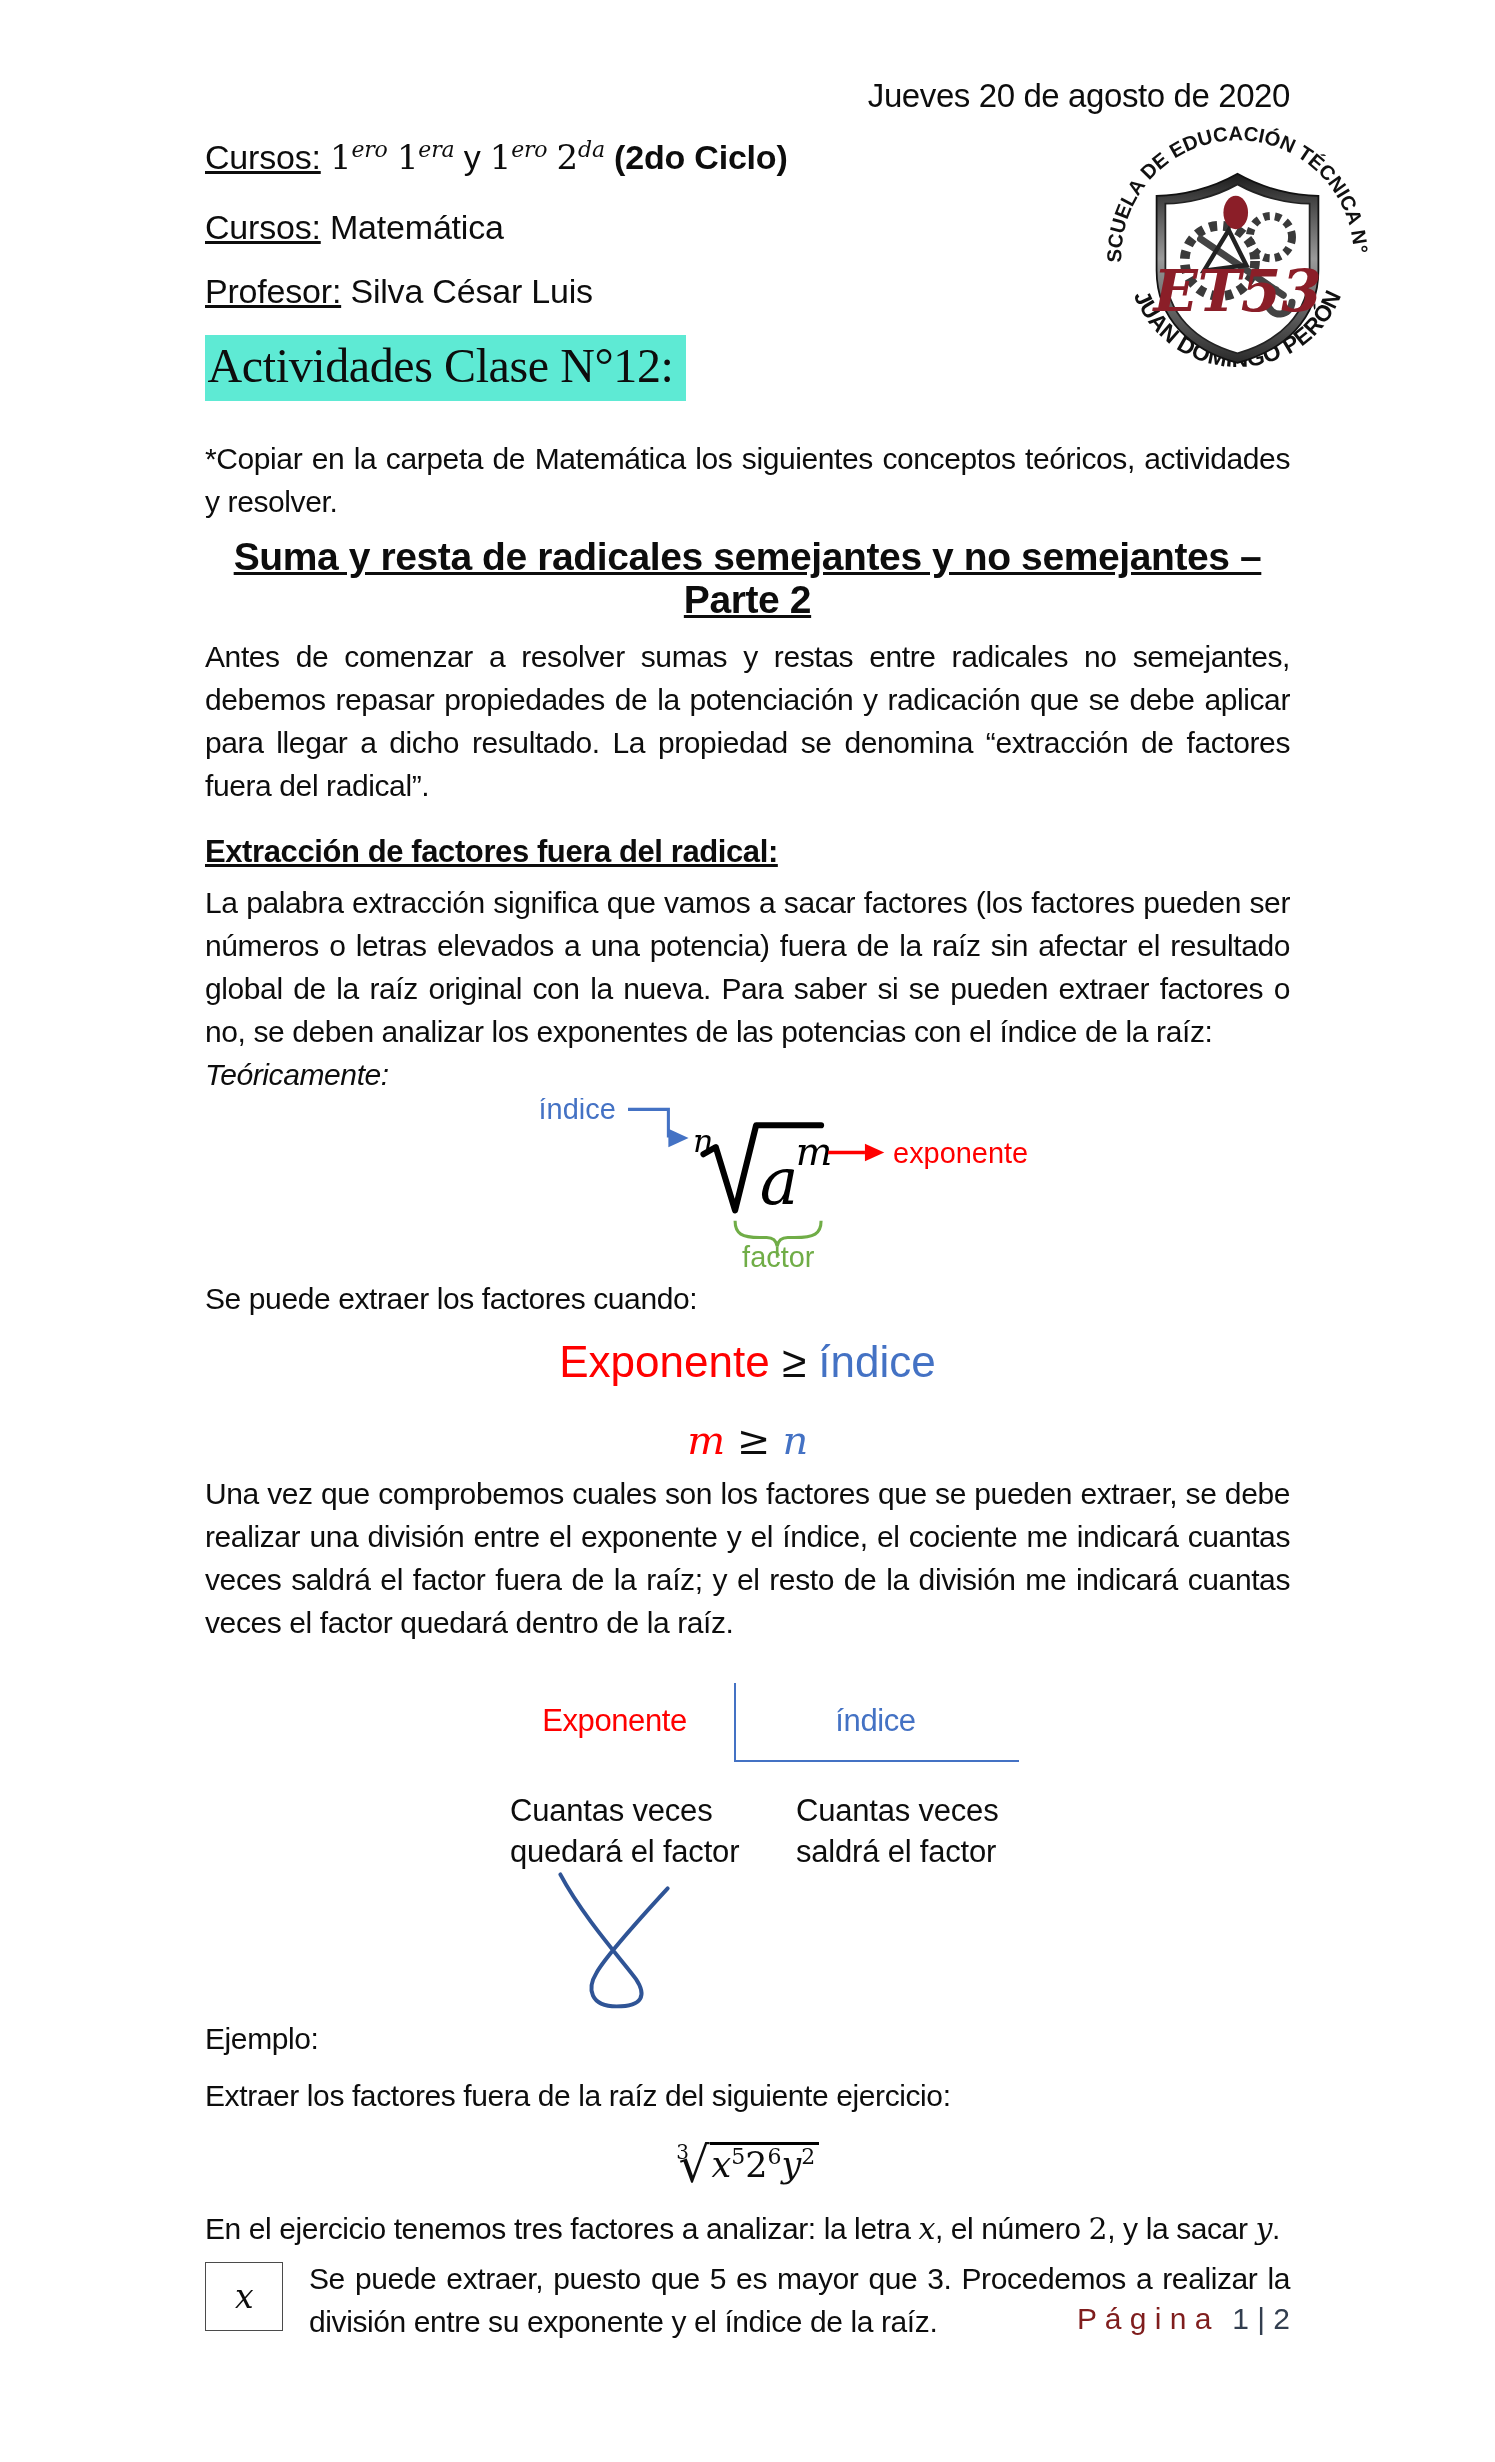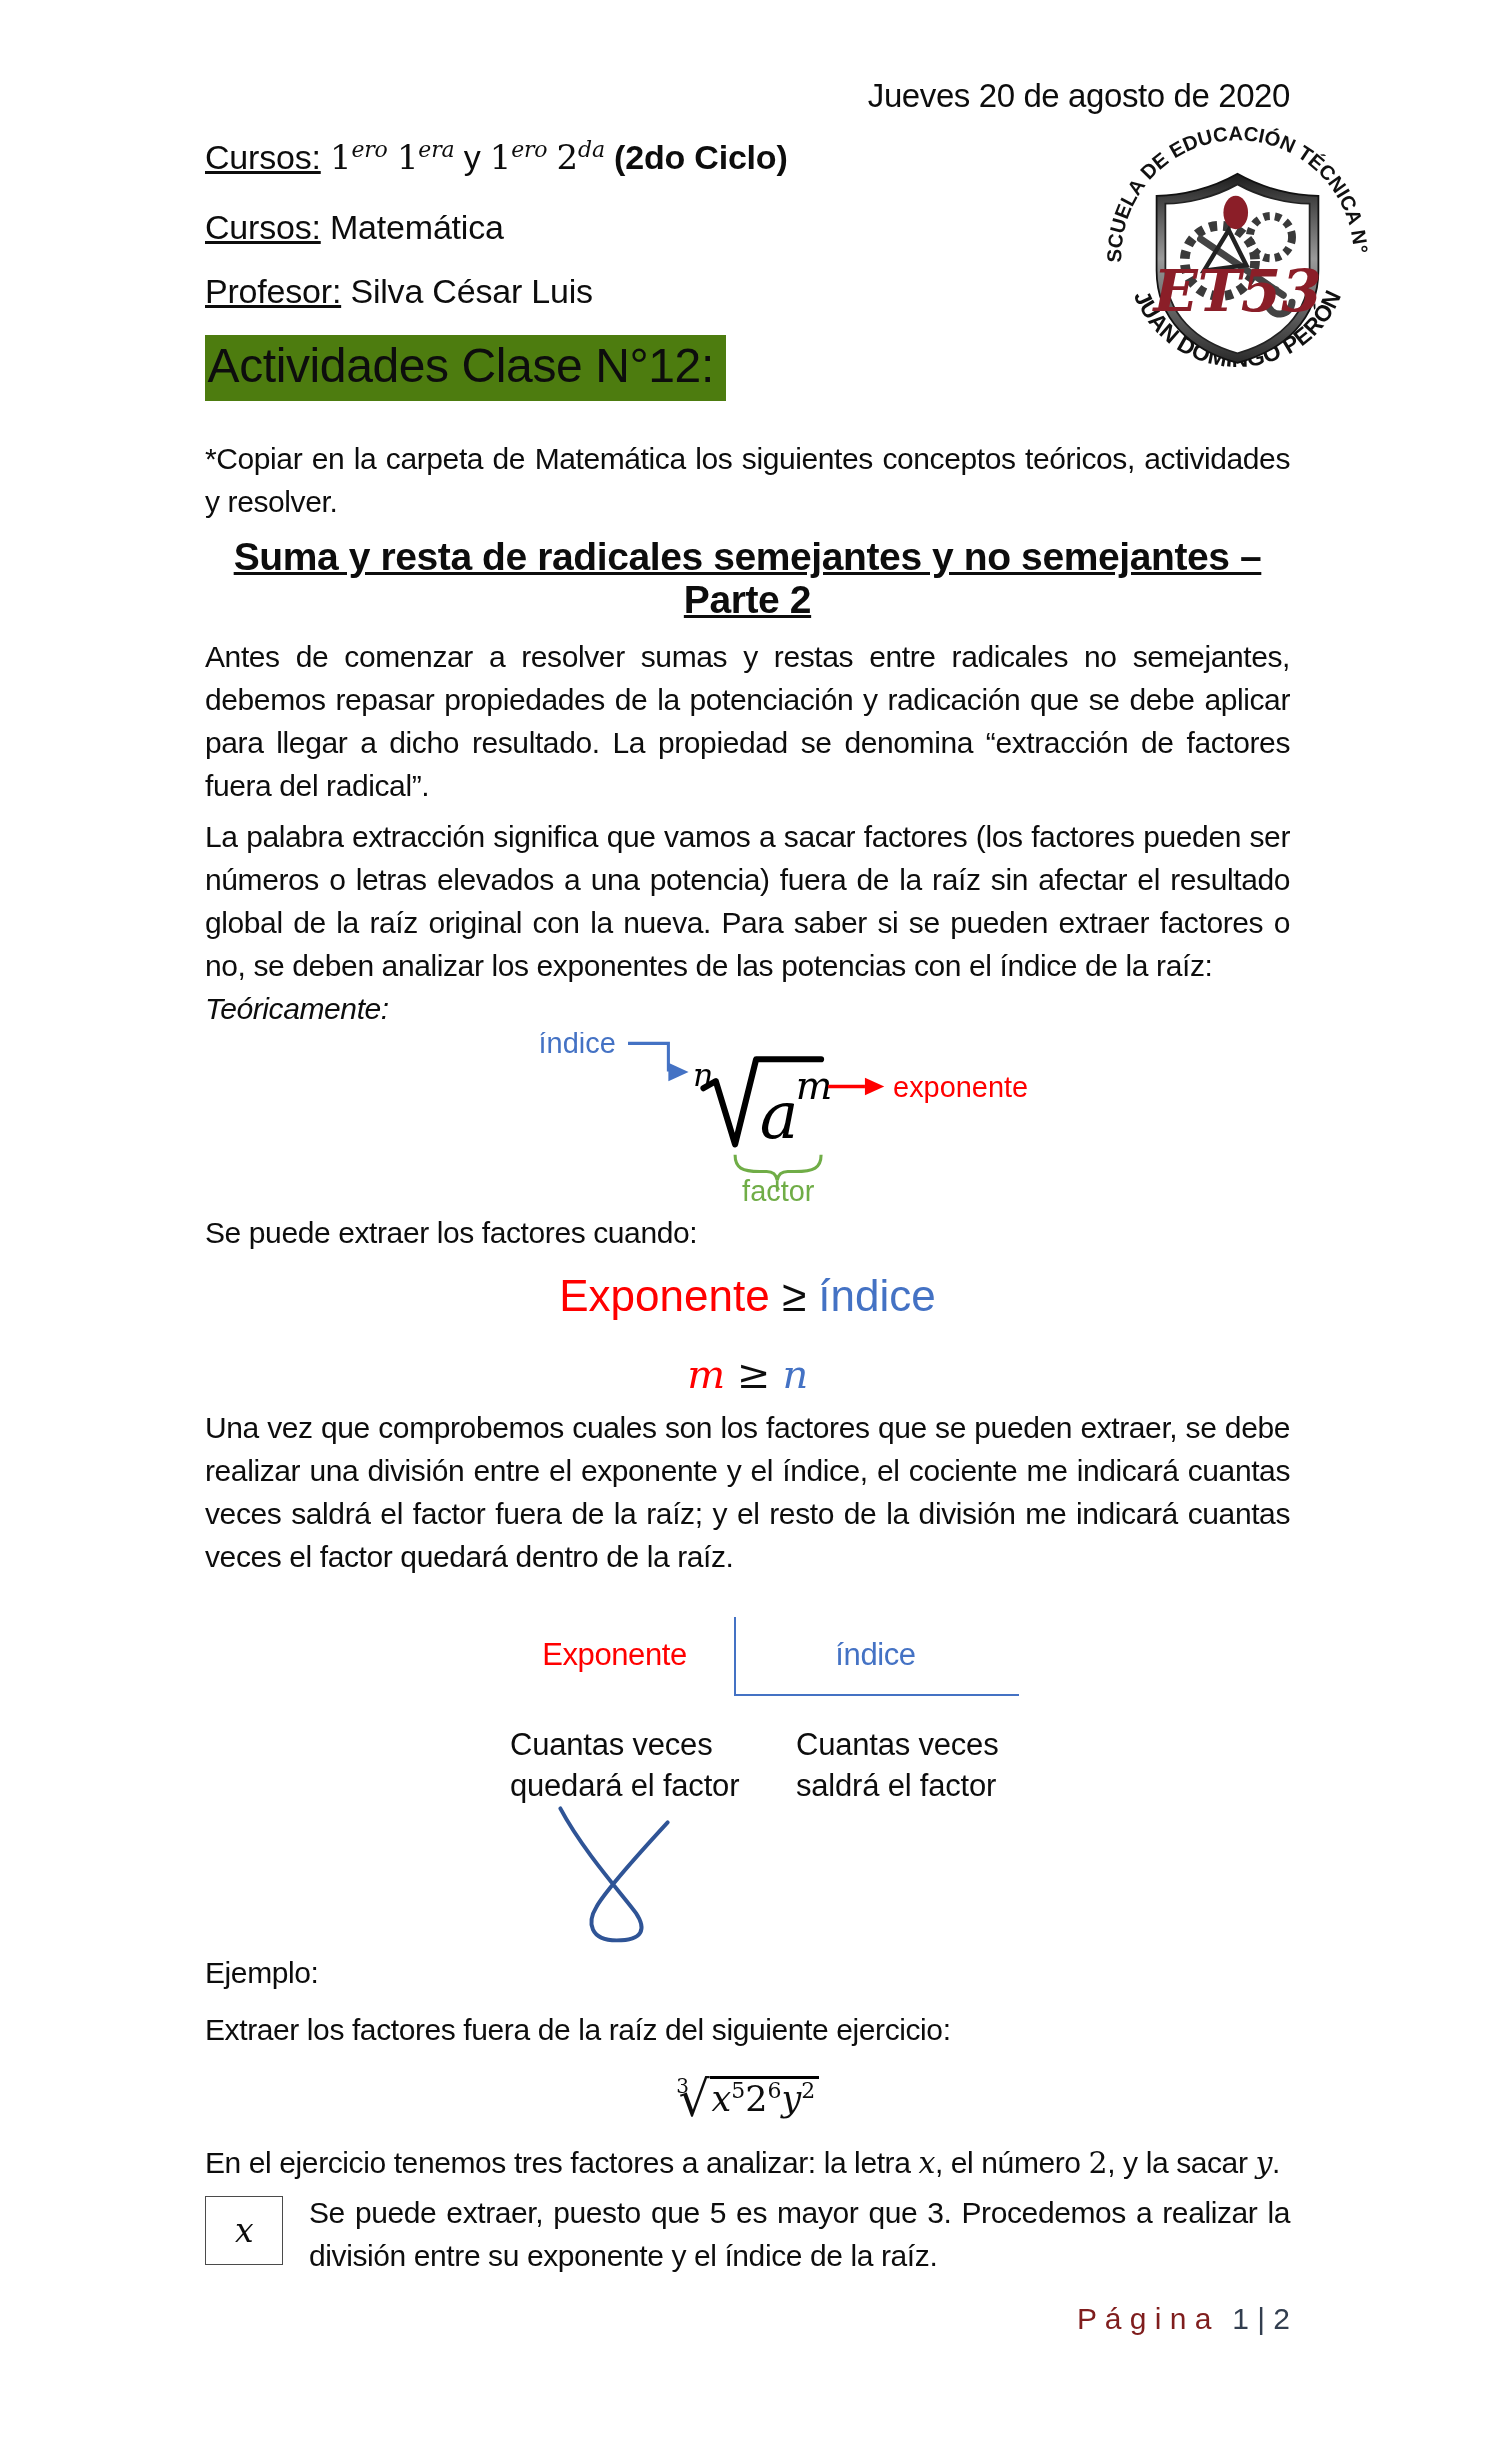"Actividades Clase N°12:" .title { background: #4d7c0f -> #5eead4; font-family: none -> Liberation Serif, serif }
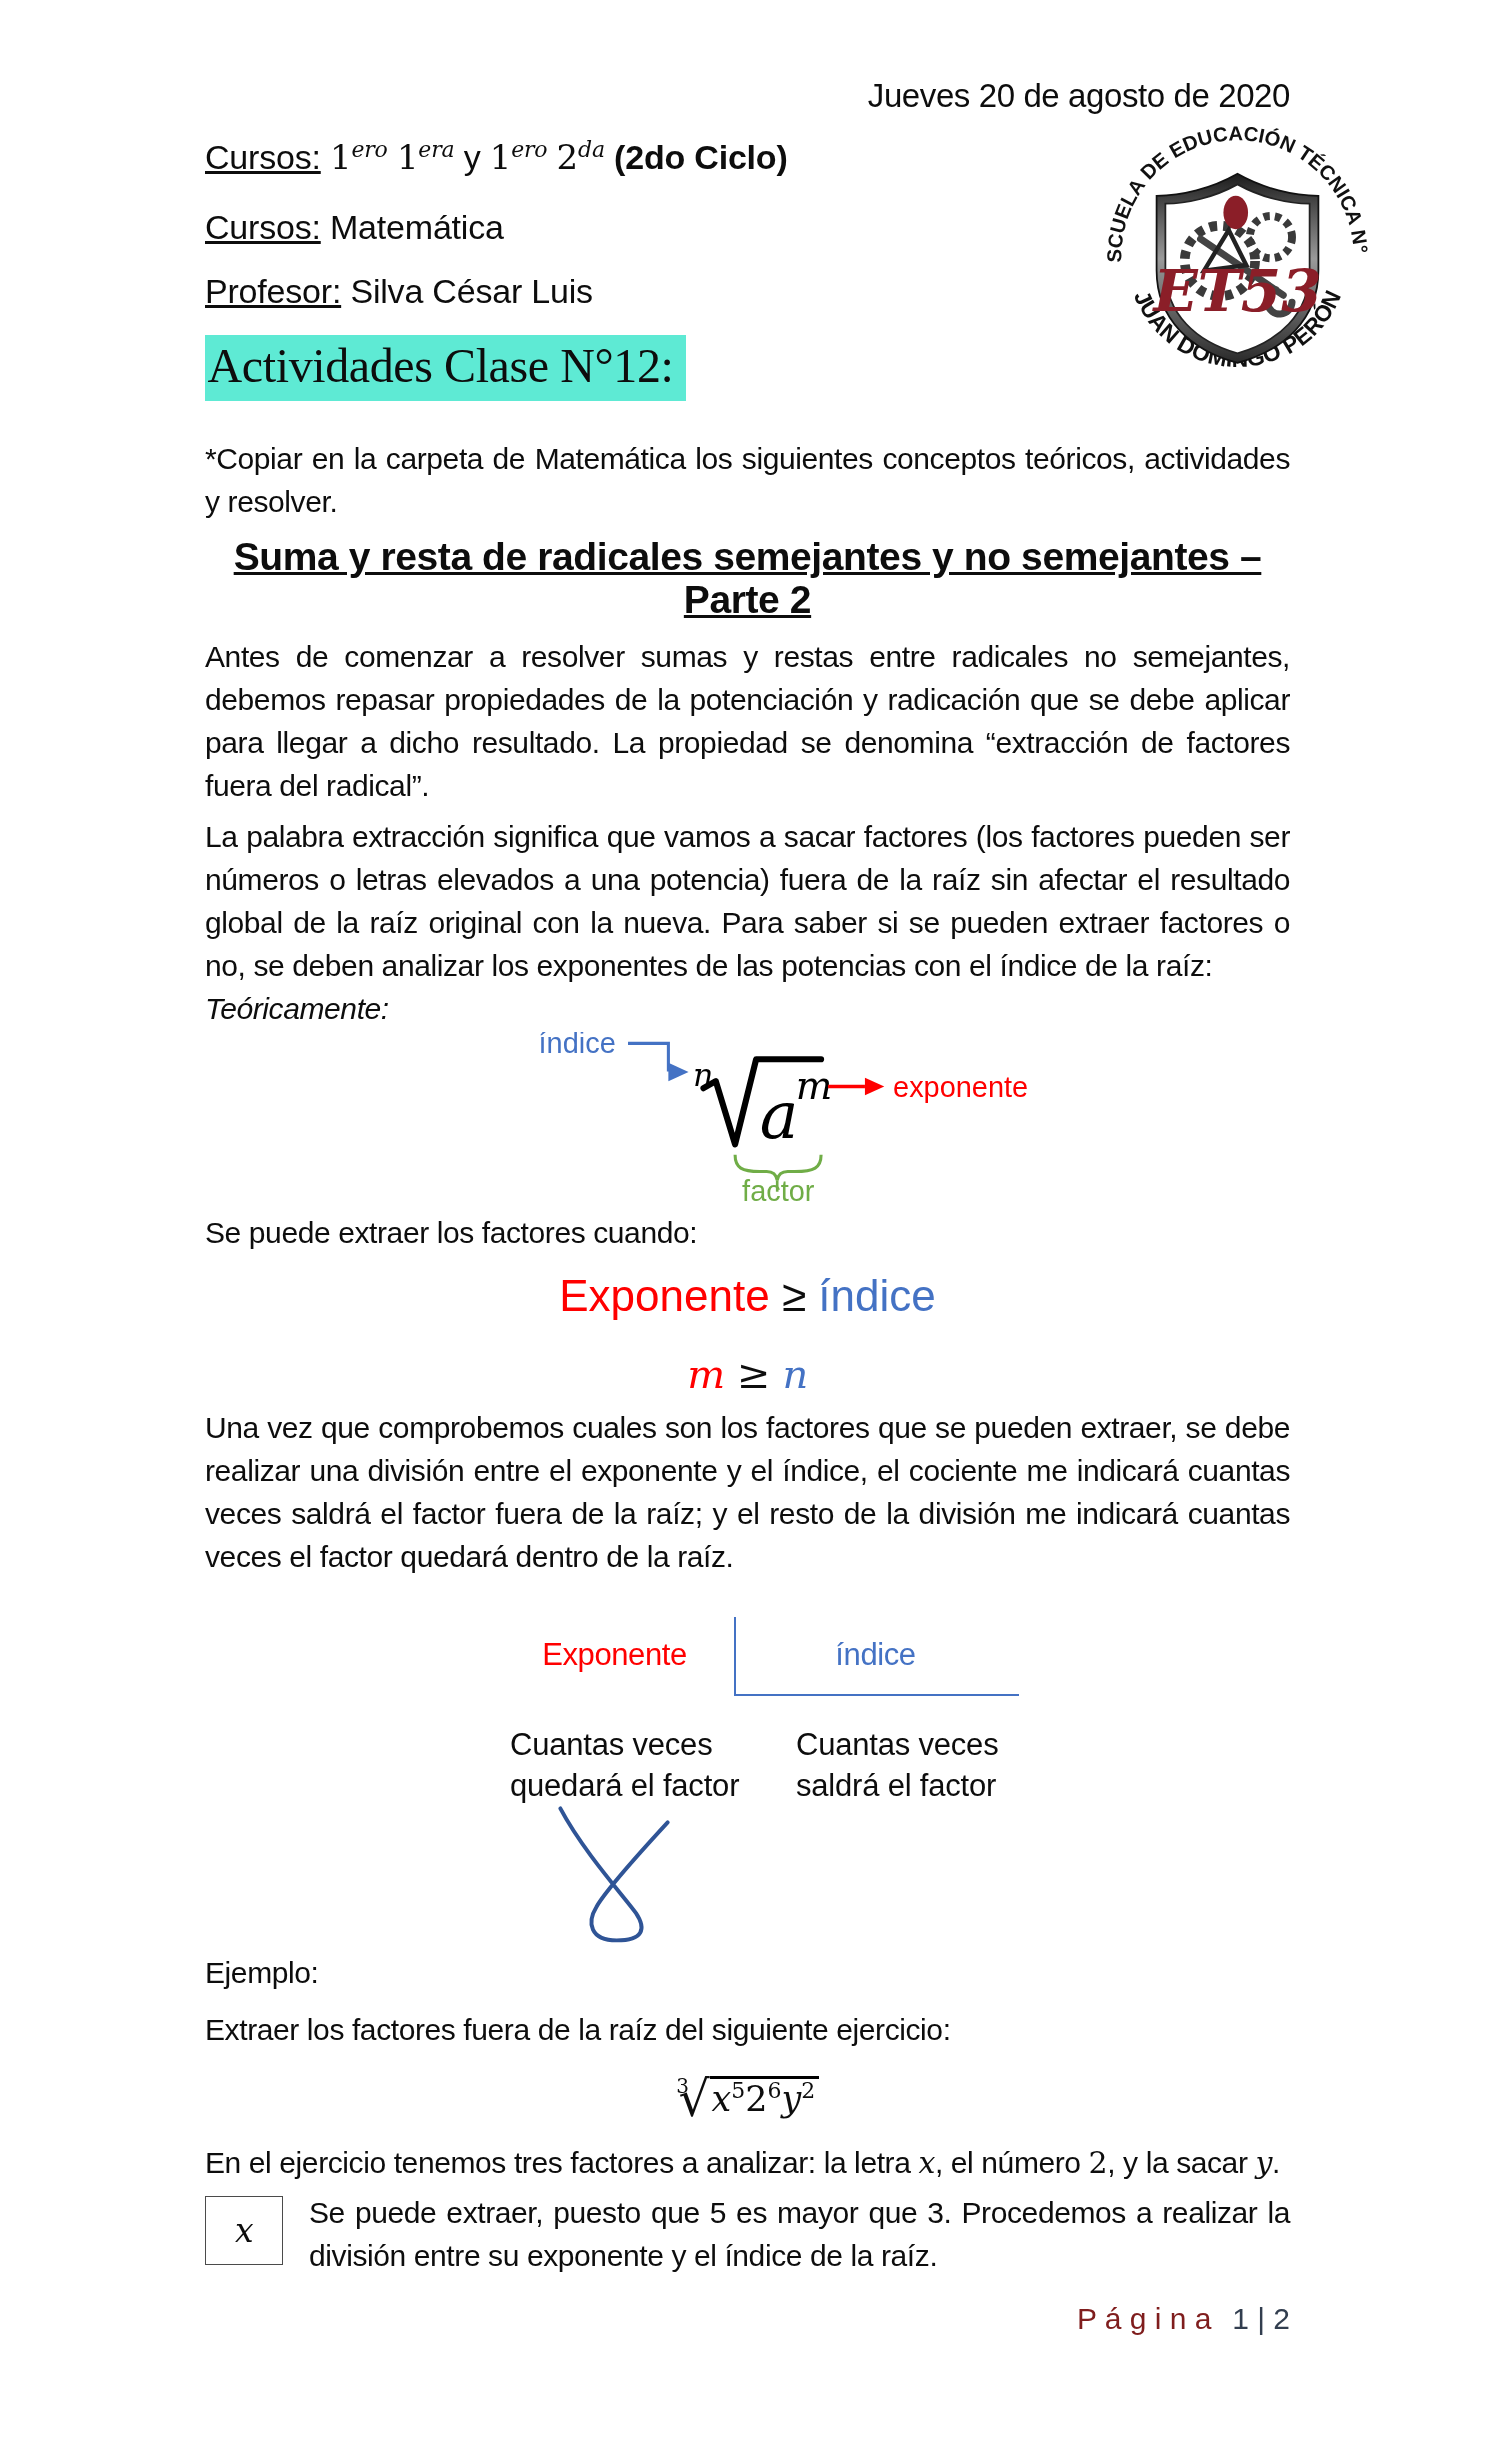"Extracción de factores fuera del" div.h-left { html: none -> <div> <span>Extracción de factores fuera del radical:</span> </div> }
